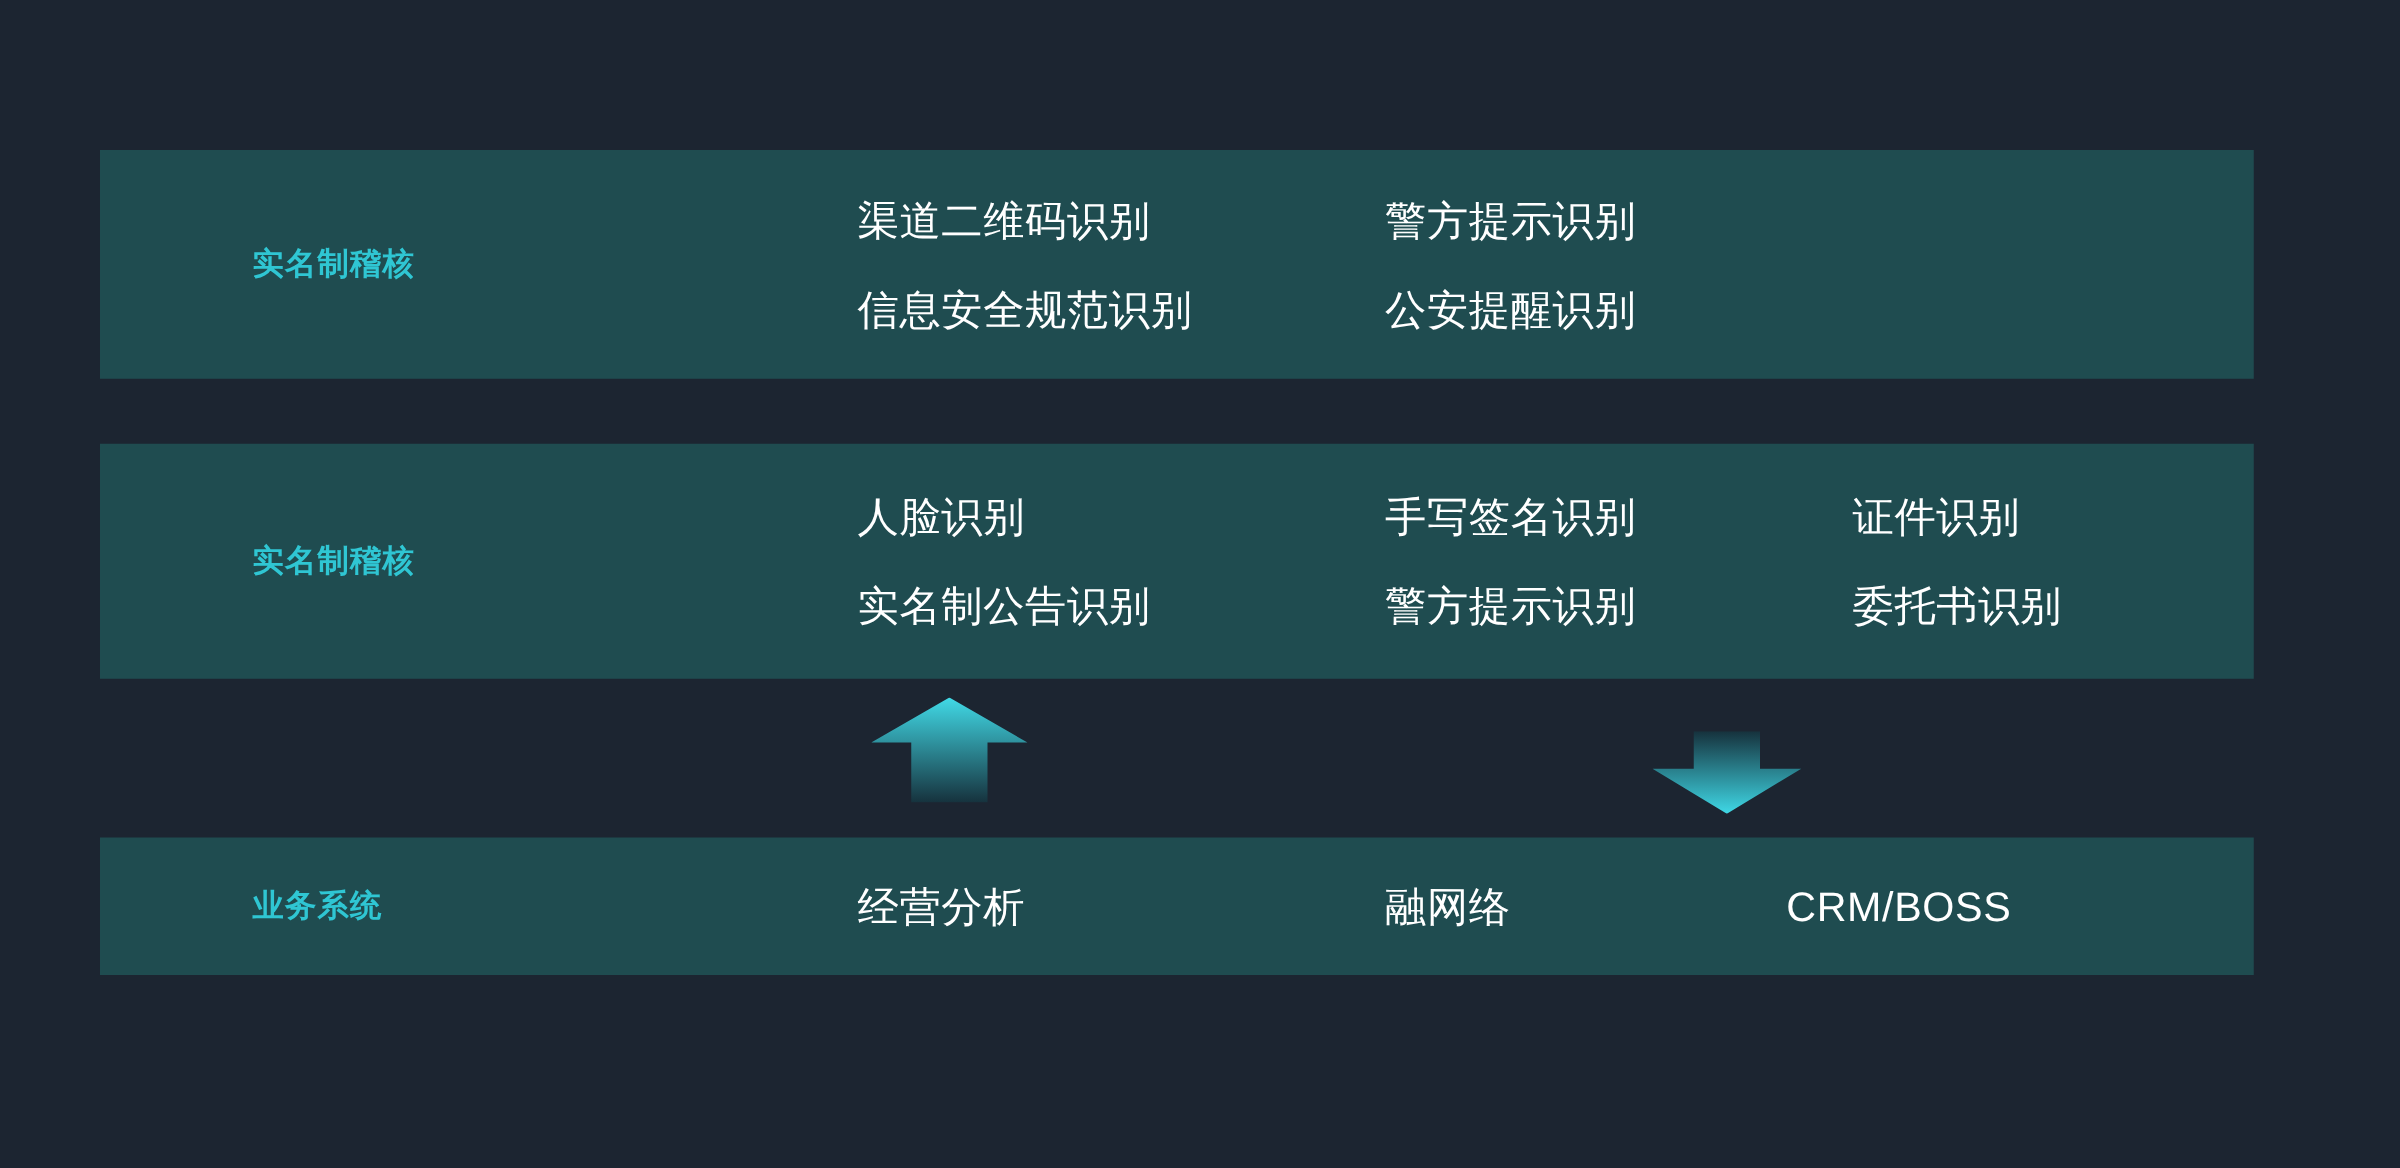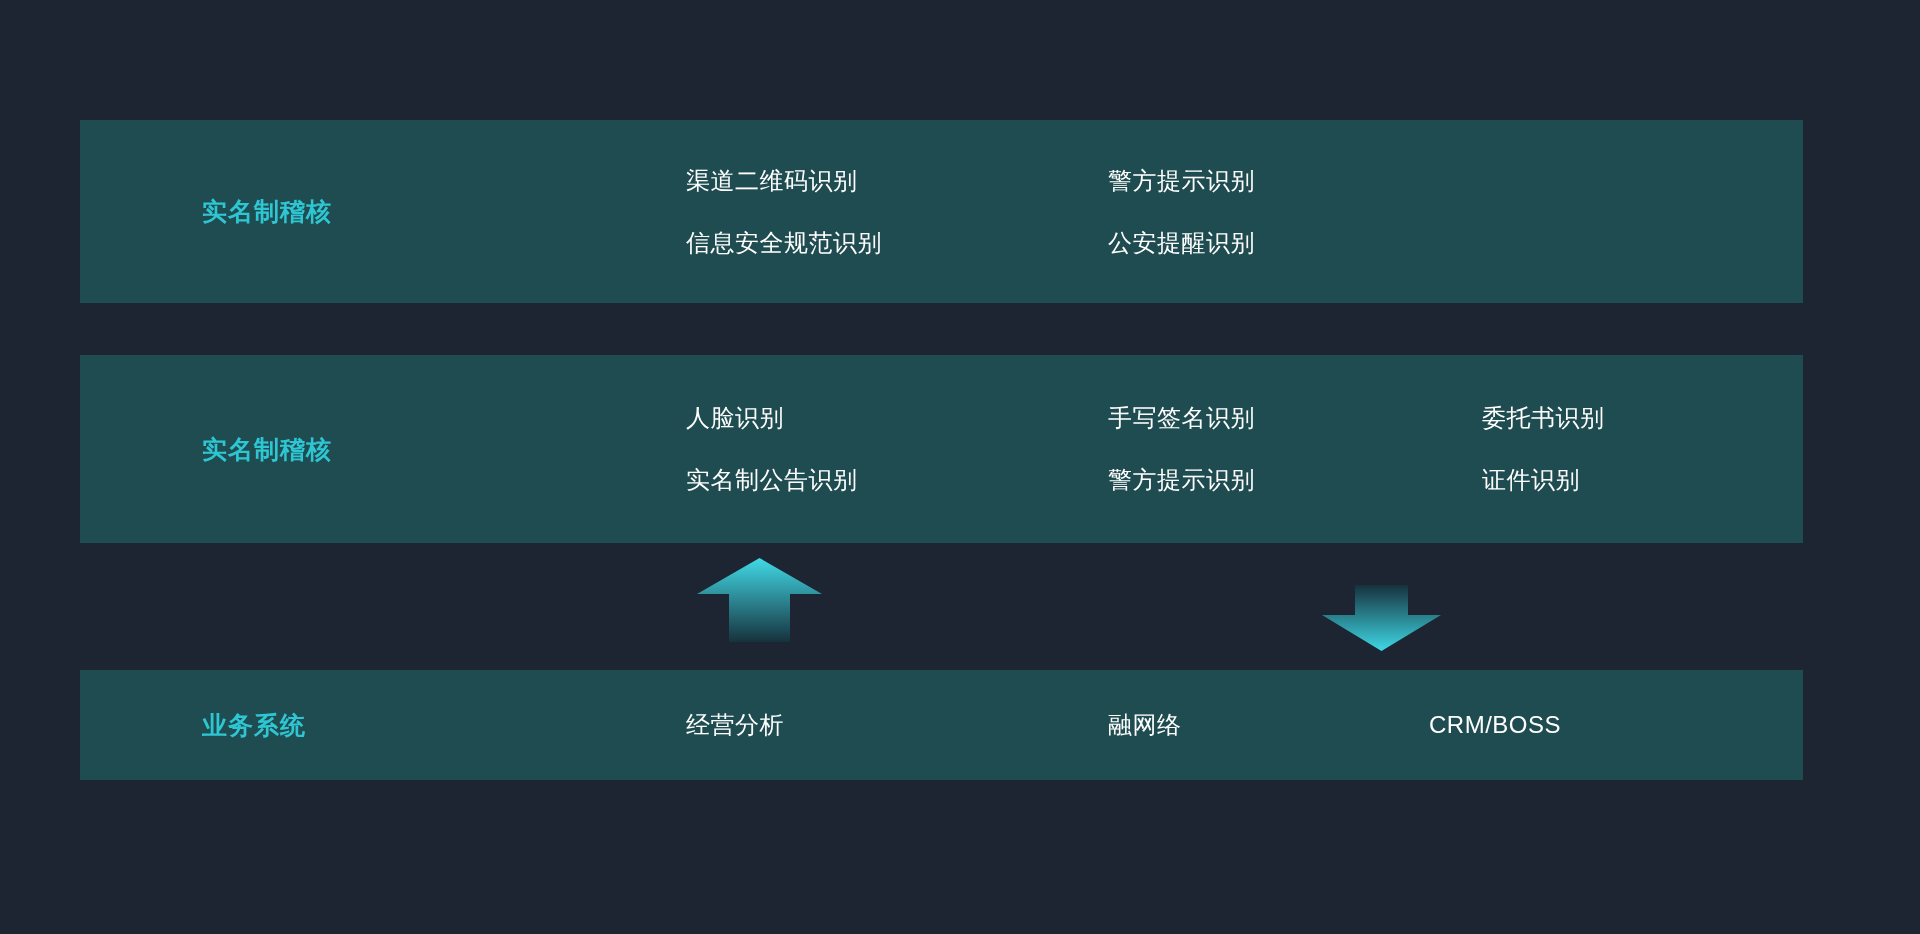"渠道二维码识别" .item { font-size: 24px -> 33px }
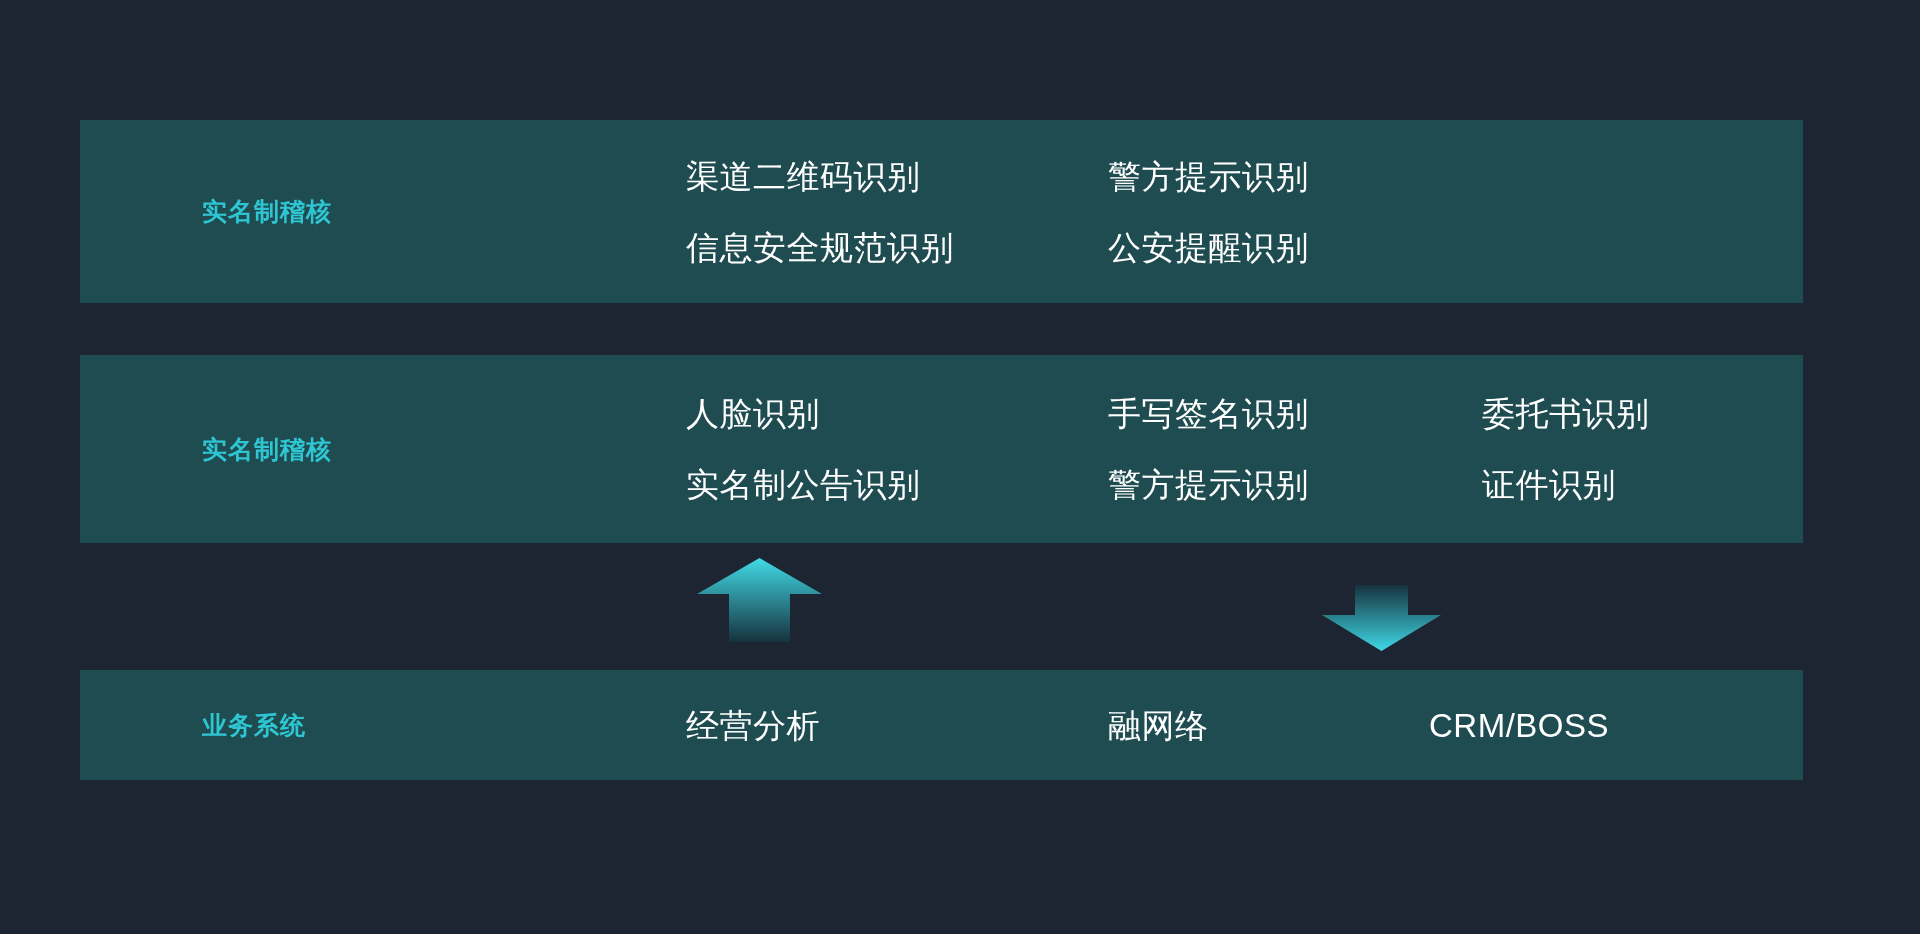"委托书识别" span.item { order: before "证件识别" -> after "证件识别" }
